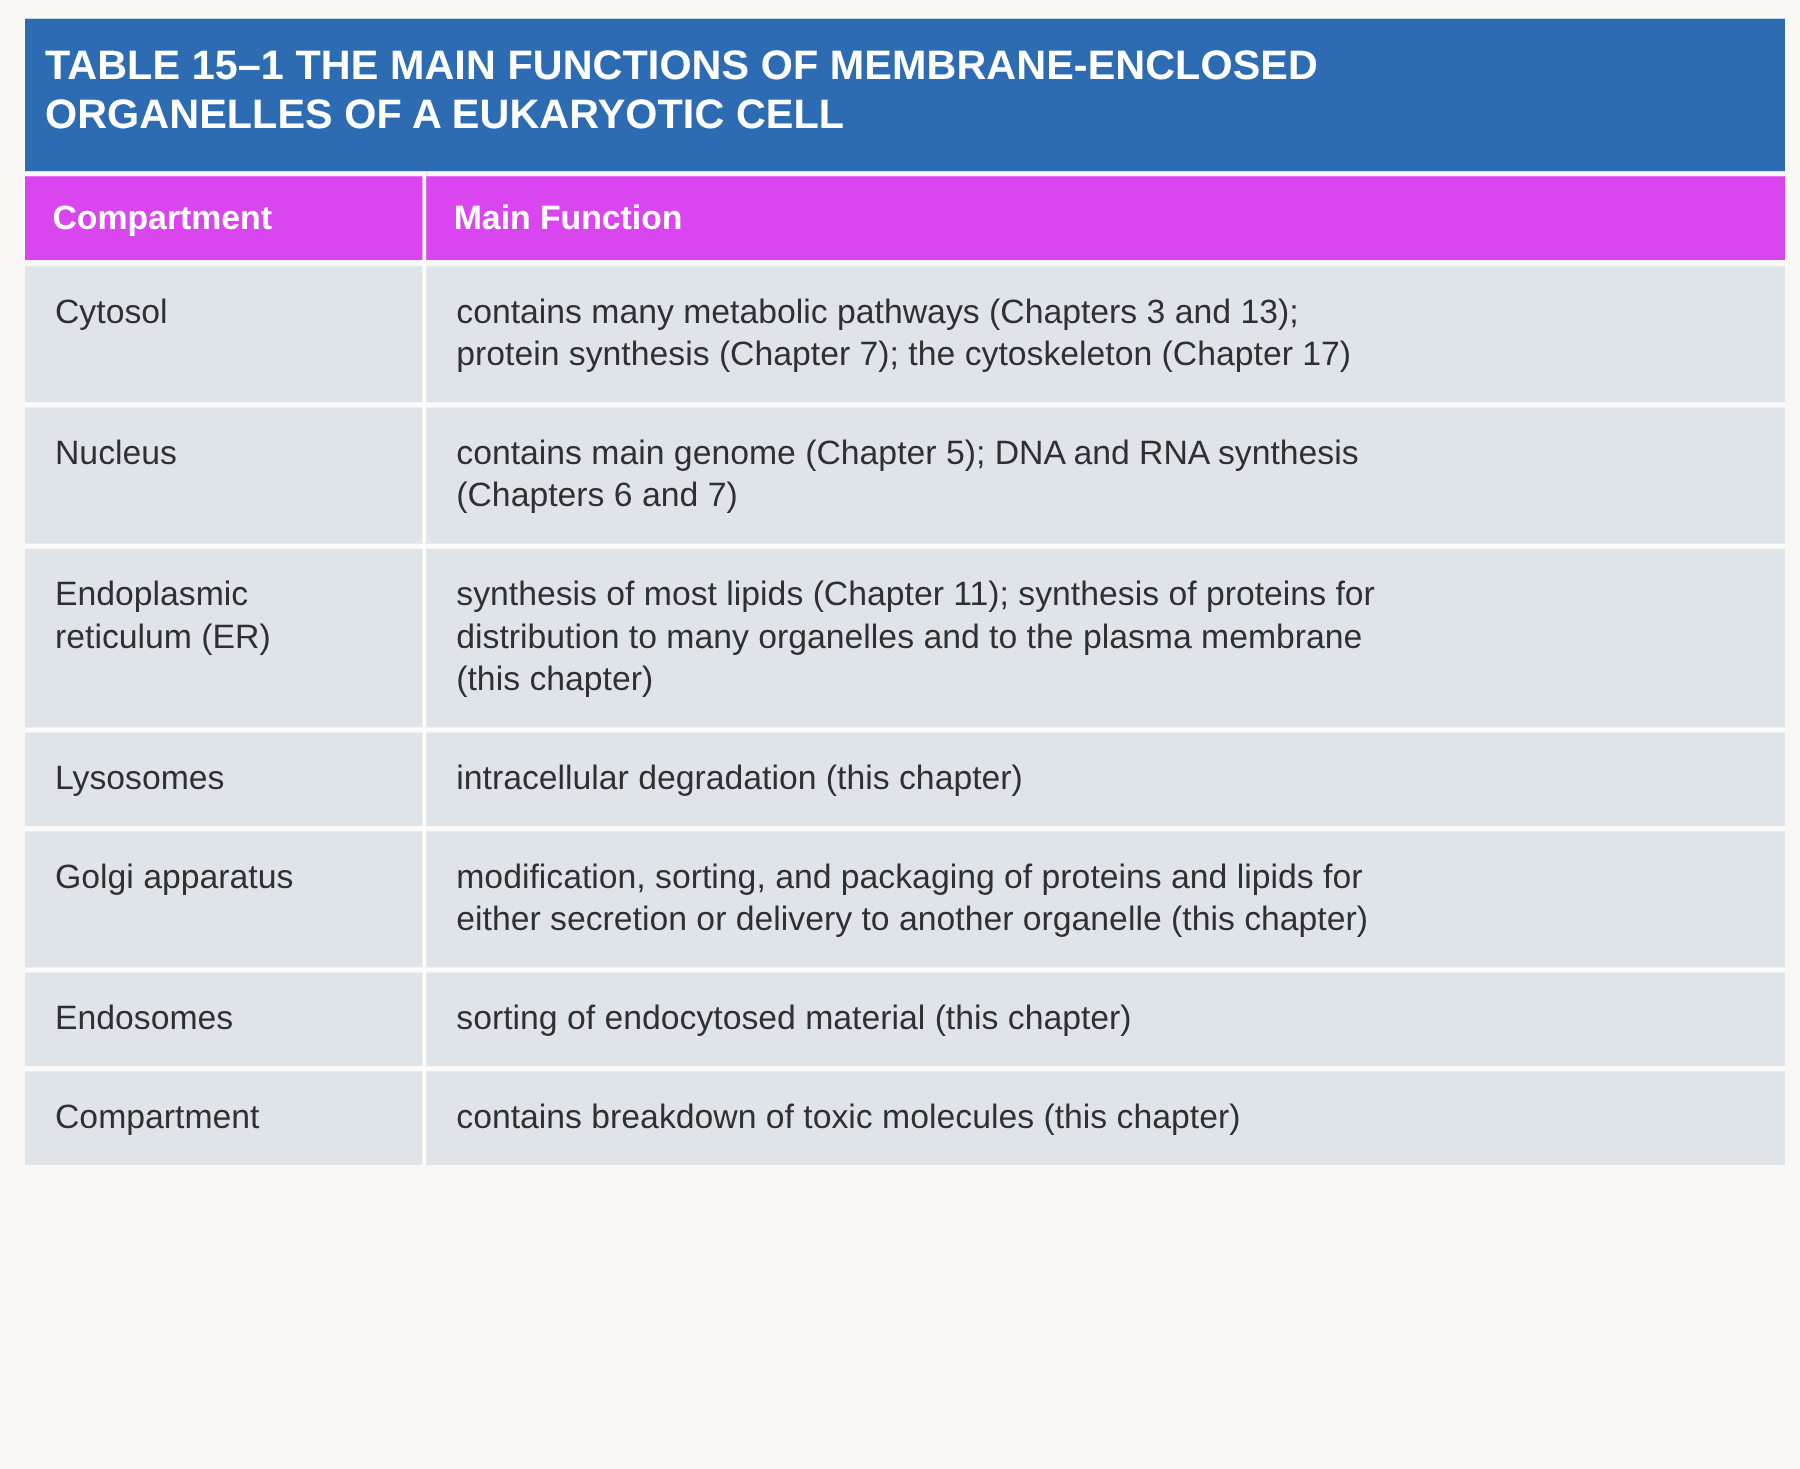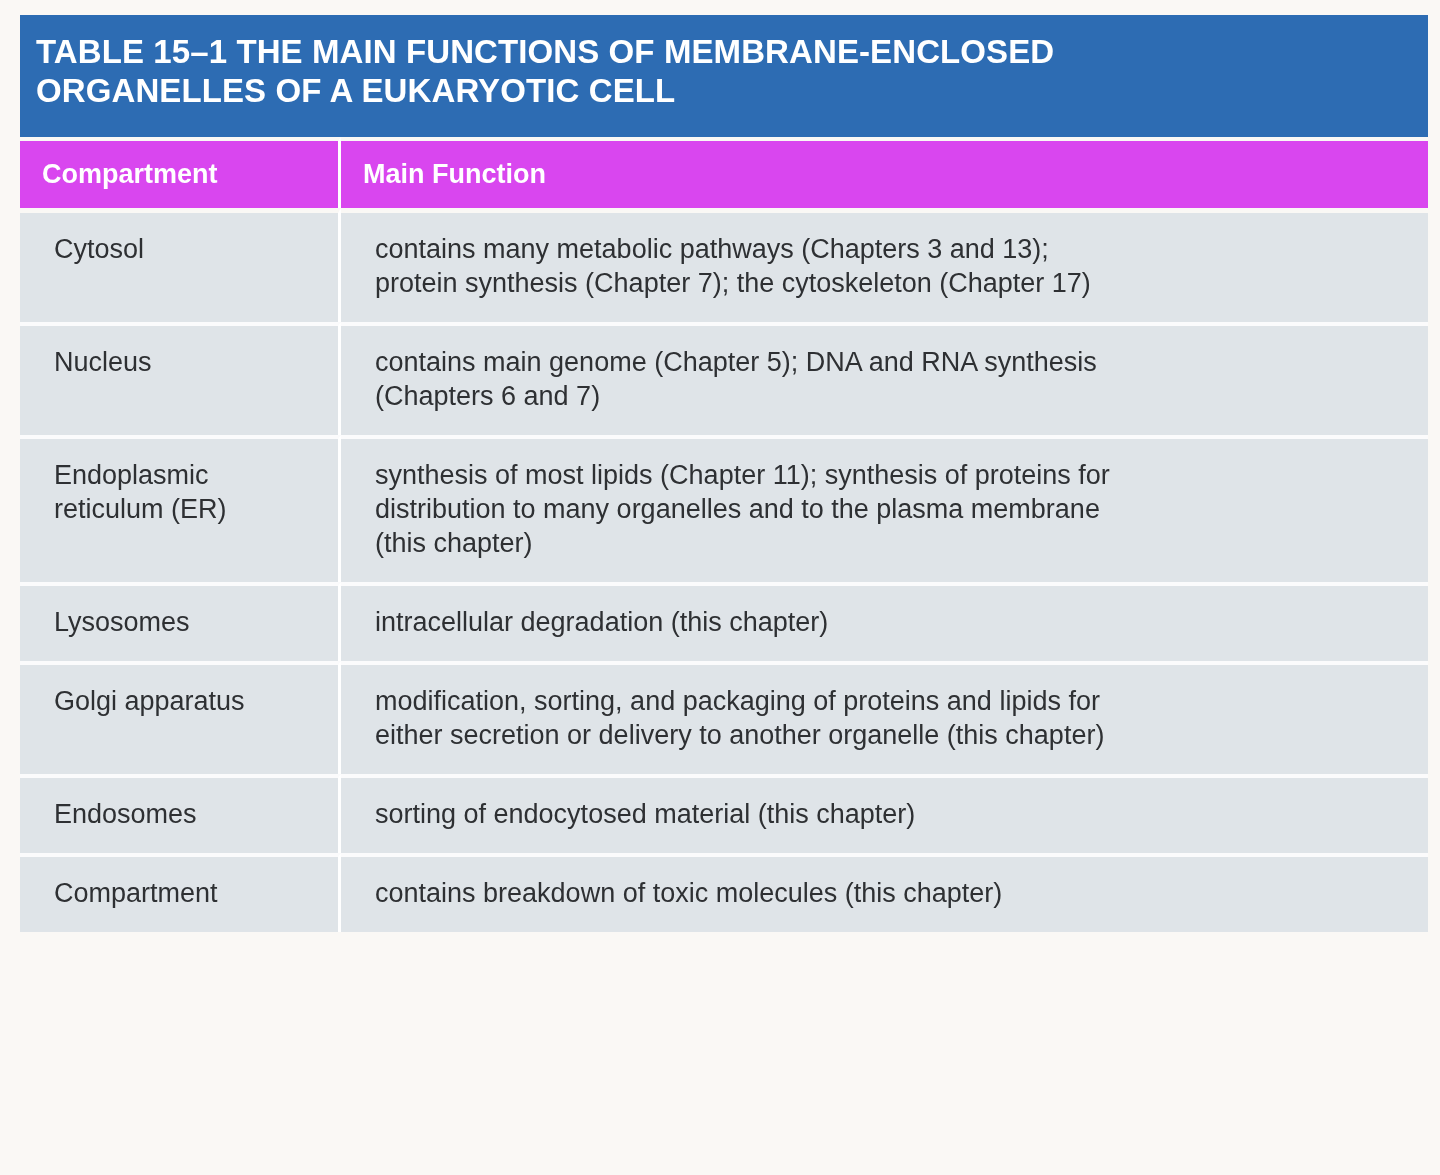"Cytosol" .tbl tbody td { padding: 19px 22px 22px 34px -> 19px 22px 22px 24px }
